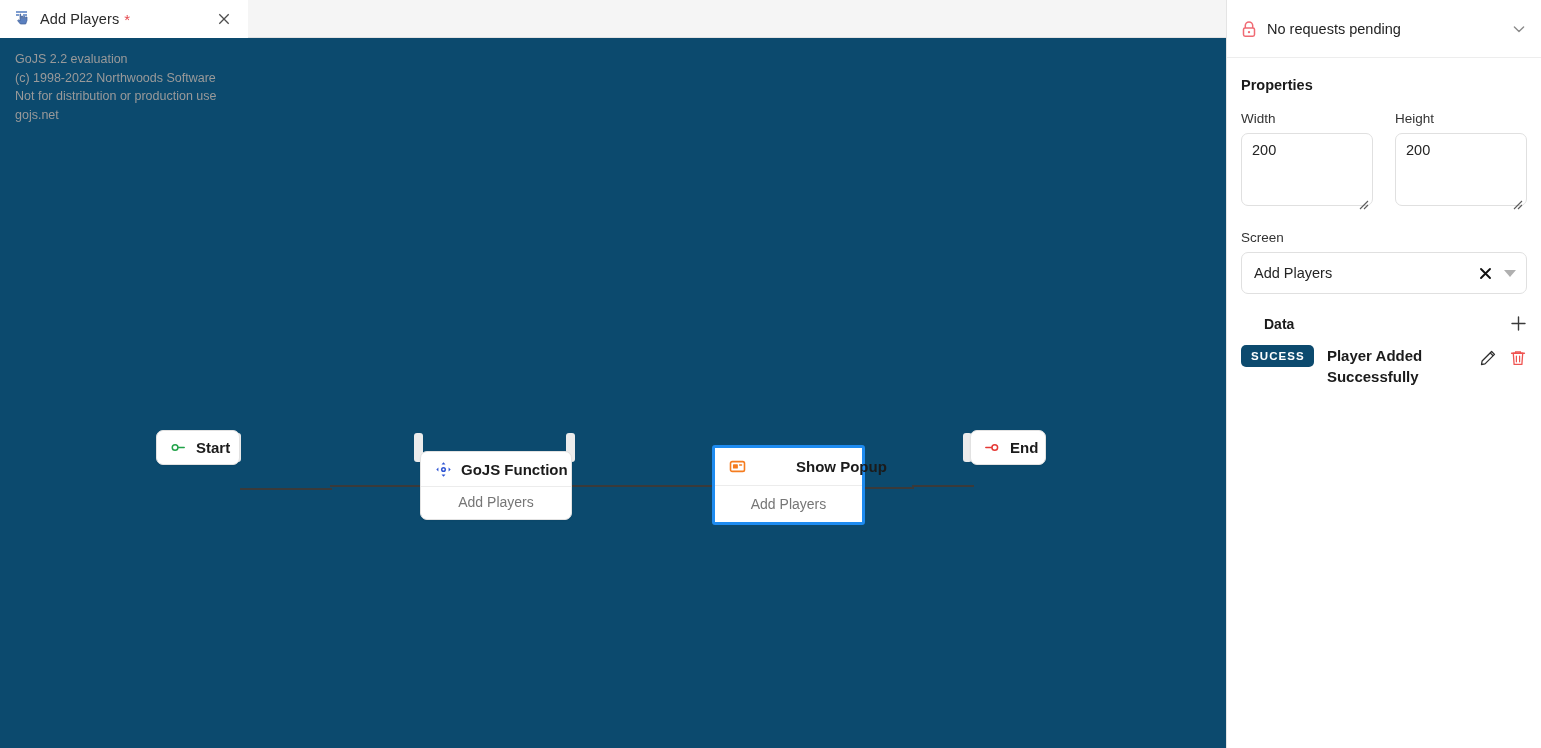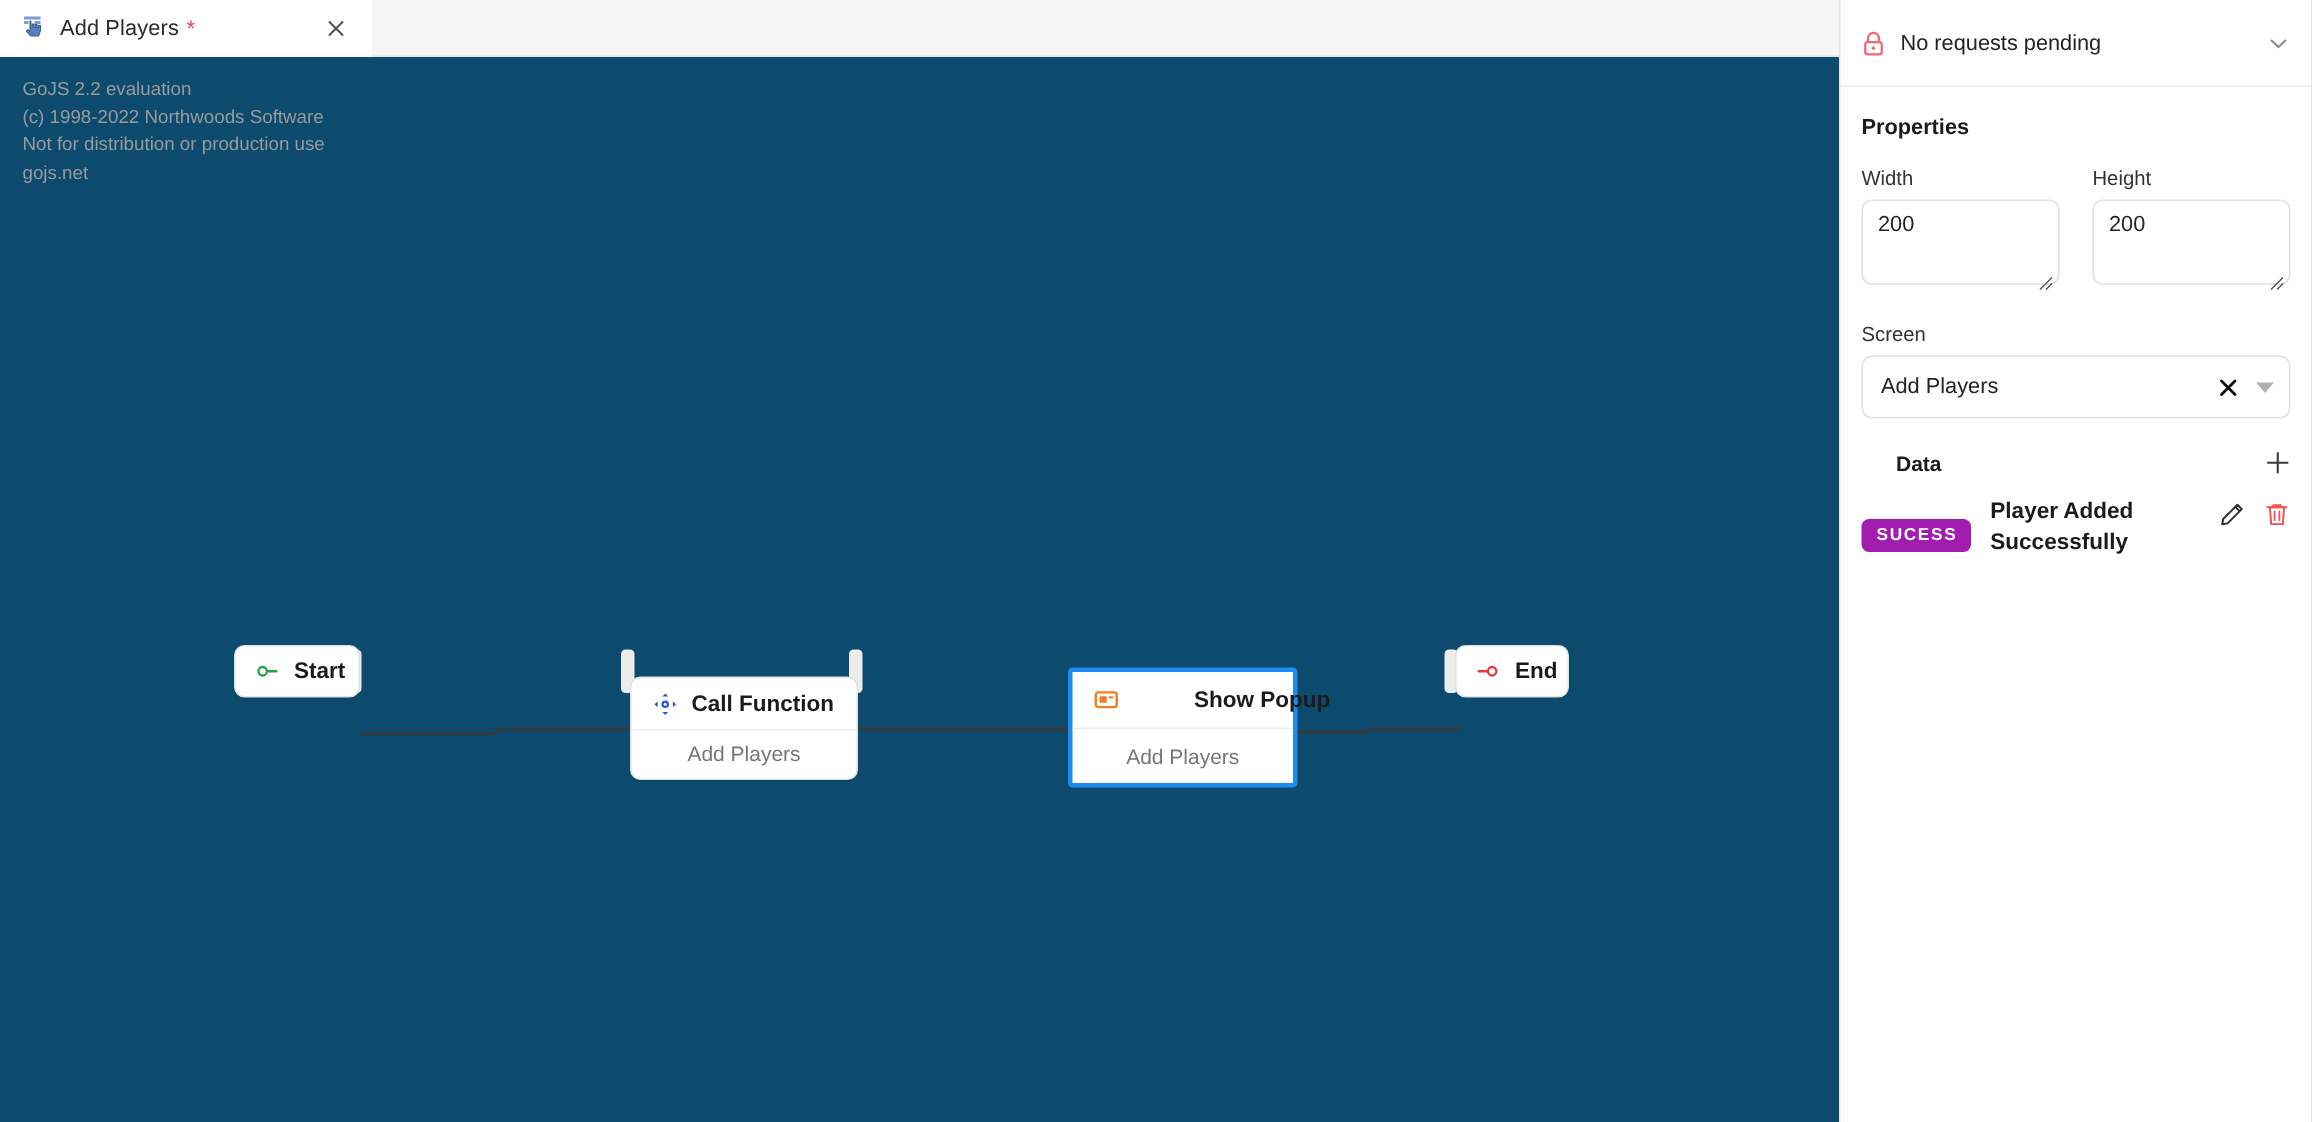"200" textarea.ta { height: 57px -> 73px }
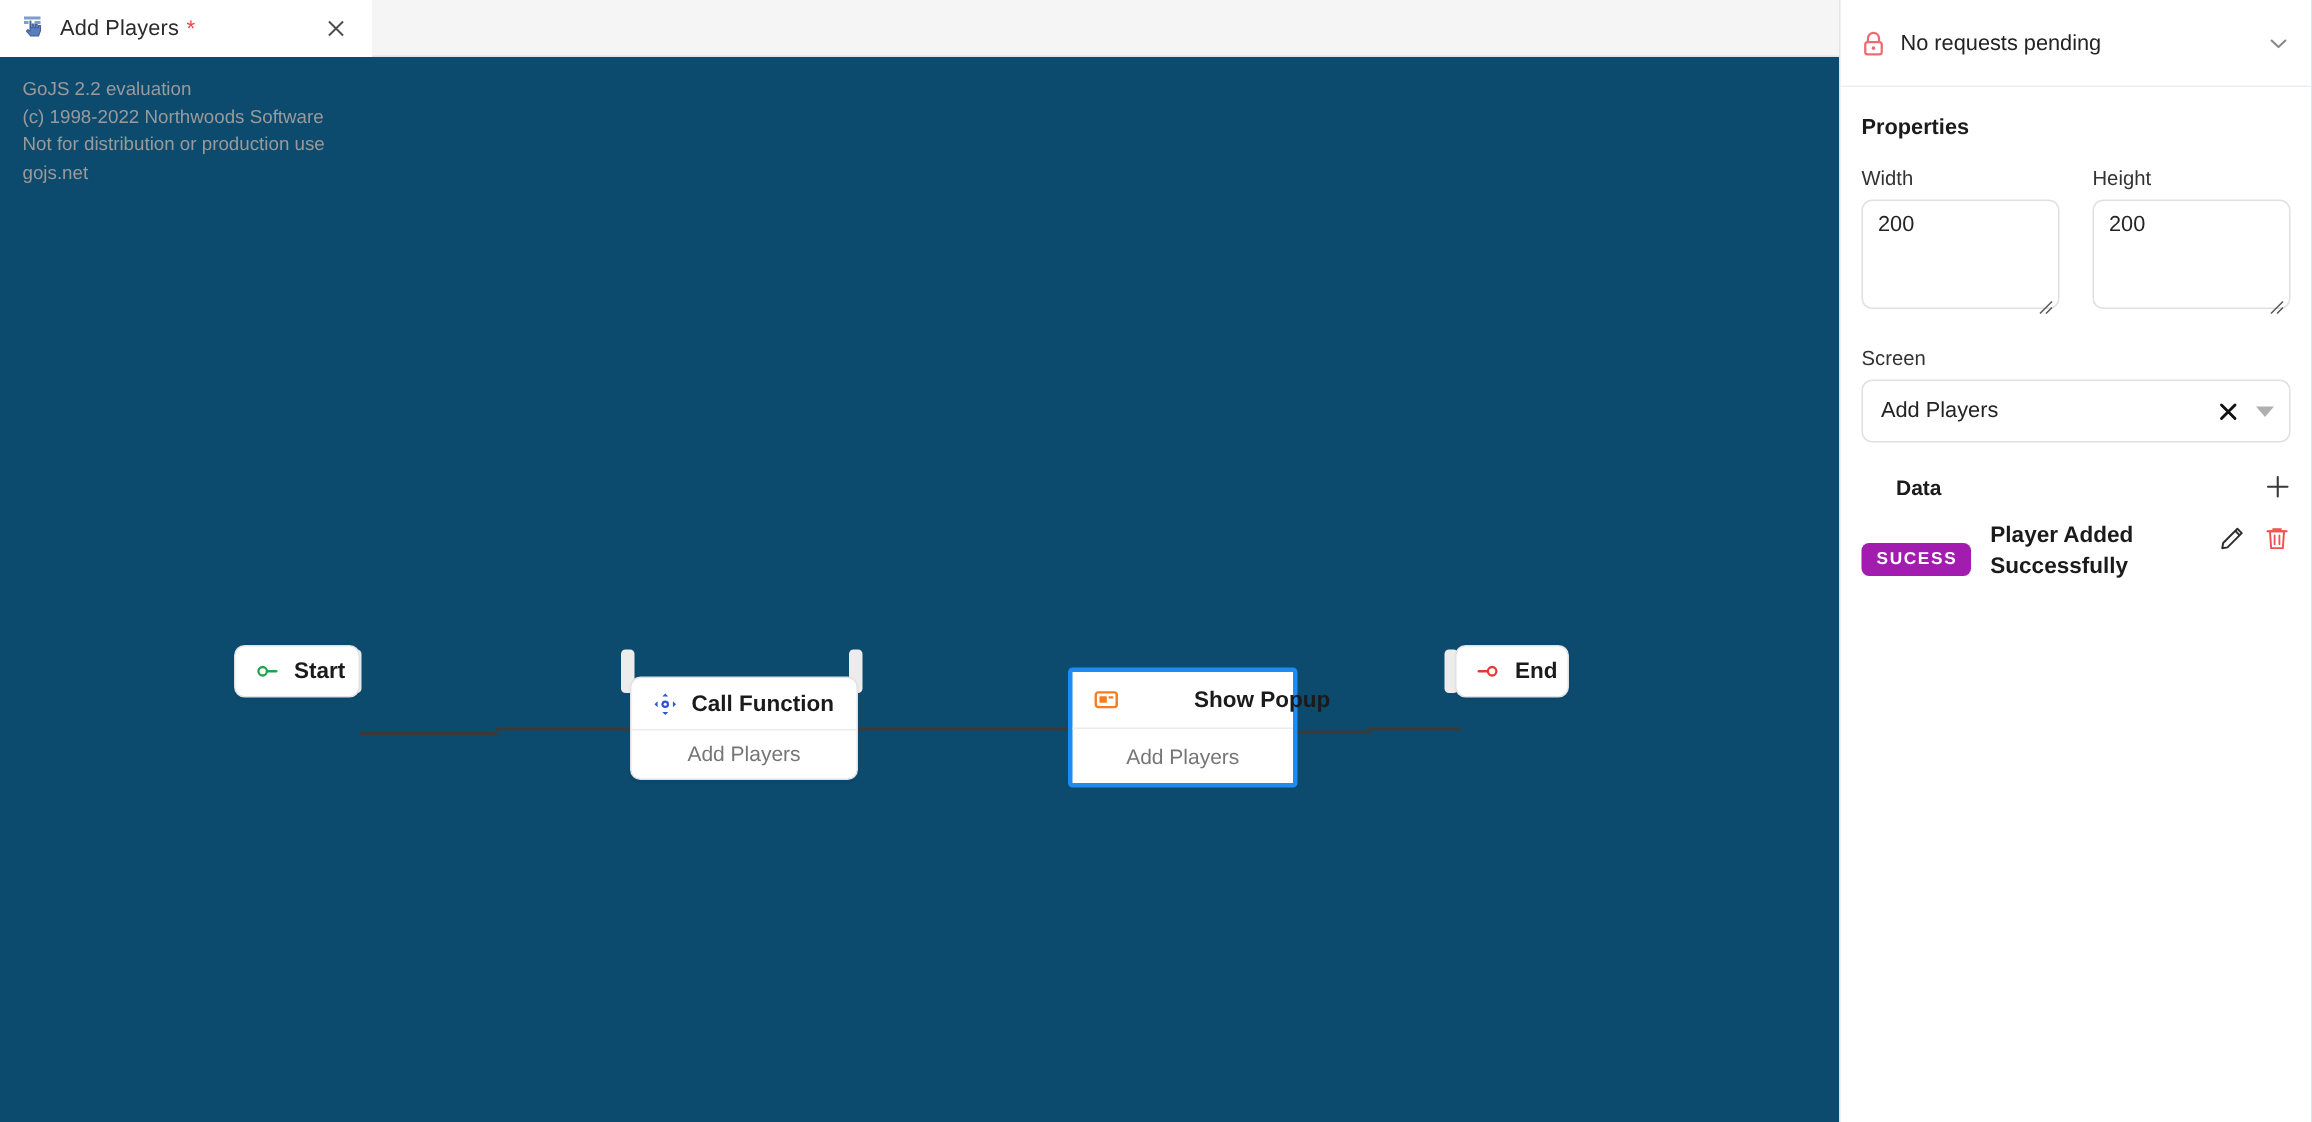"SUCESS" .badge { background: #a21caf -> #0c4a6e; margin-top: 16px -> 0 }
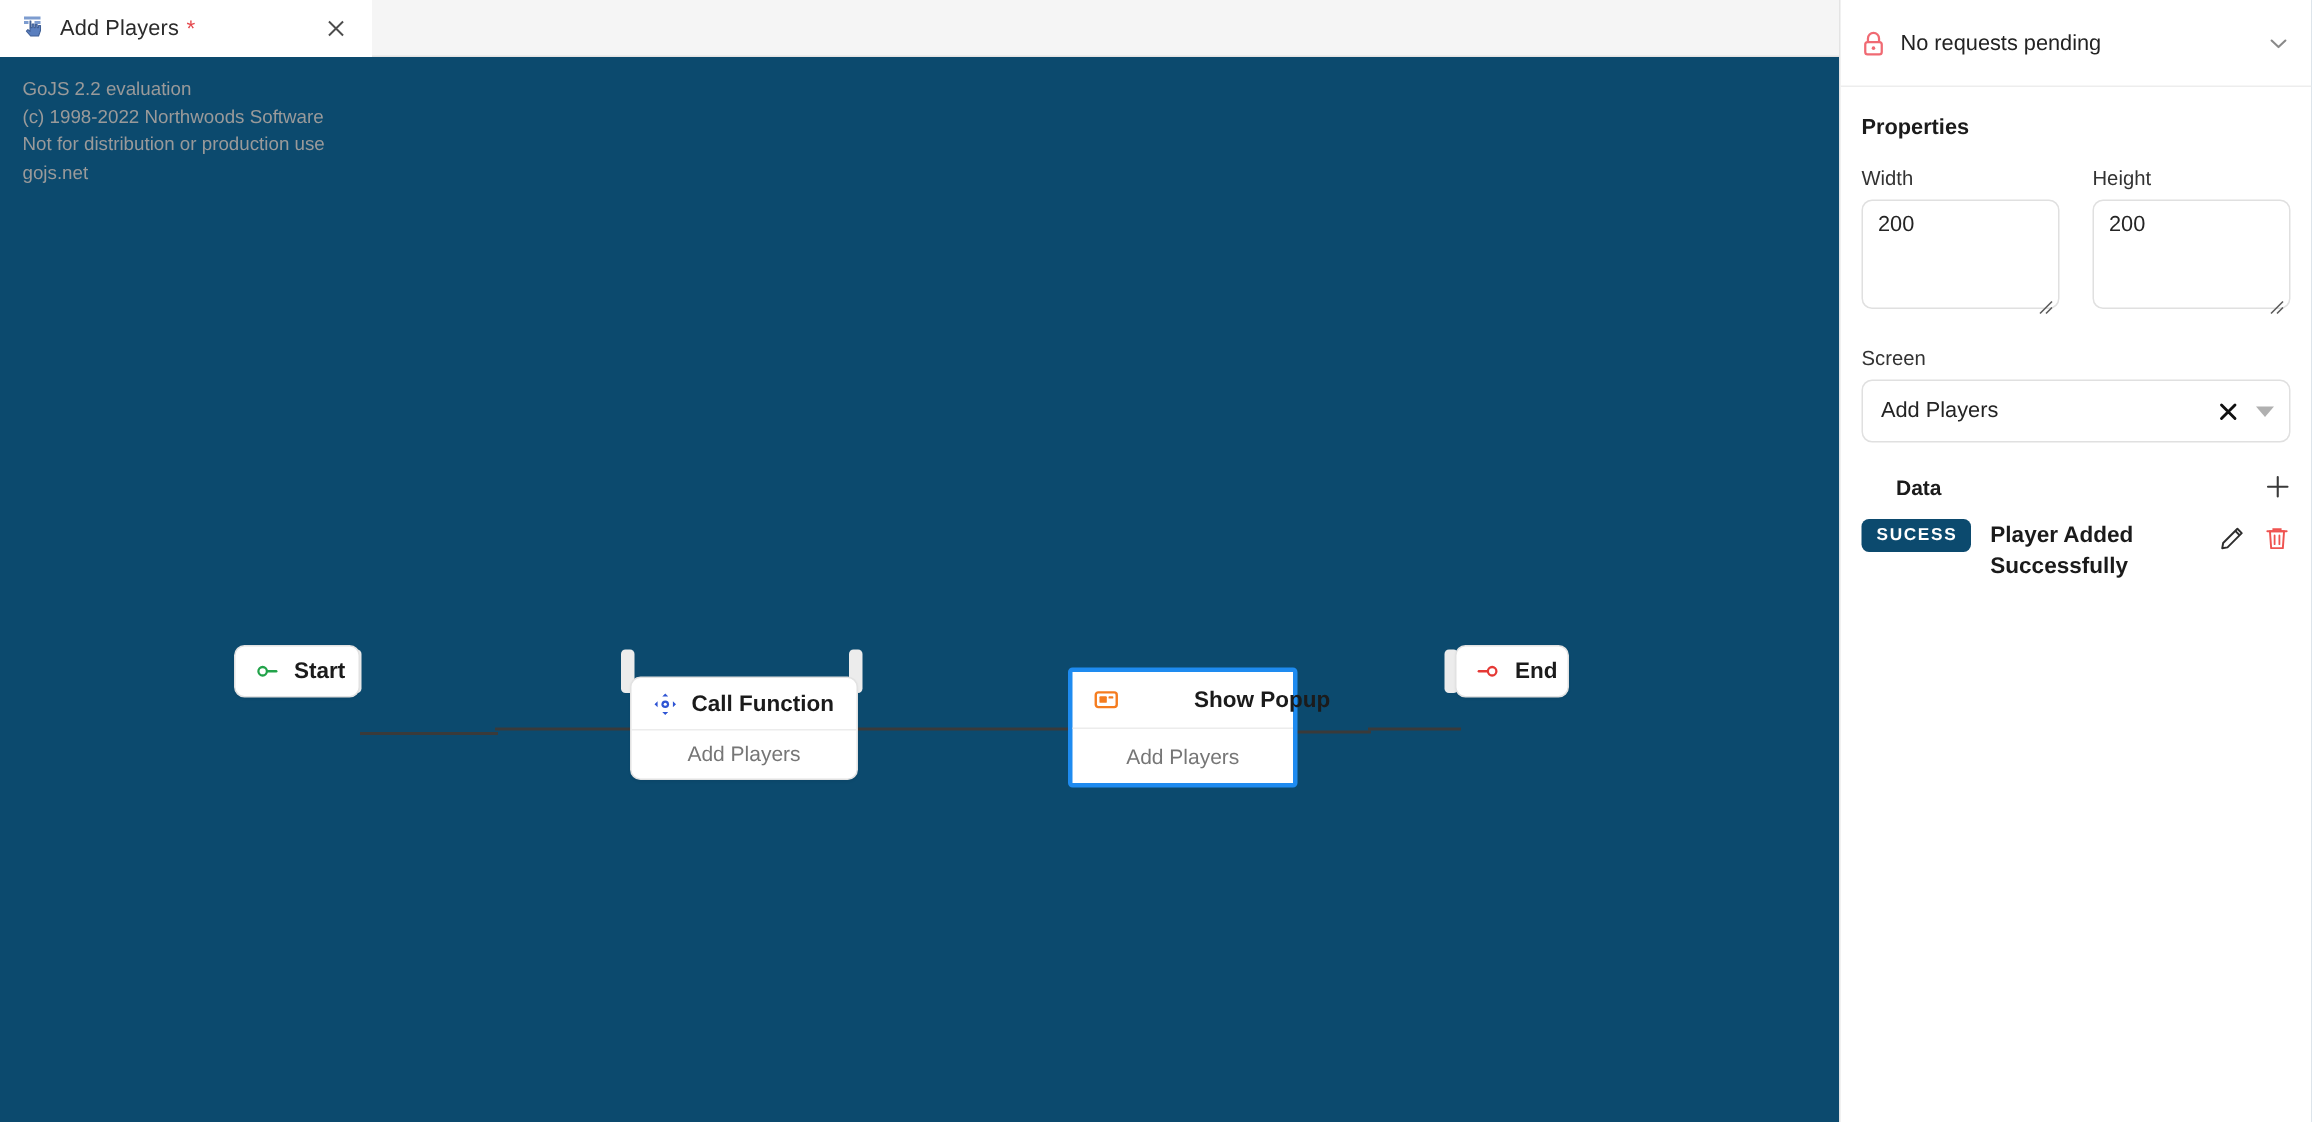"Call Function" span.n-title { text: Call -> GoJS }
